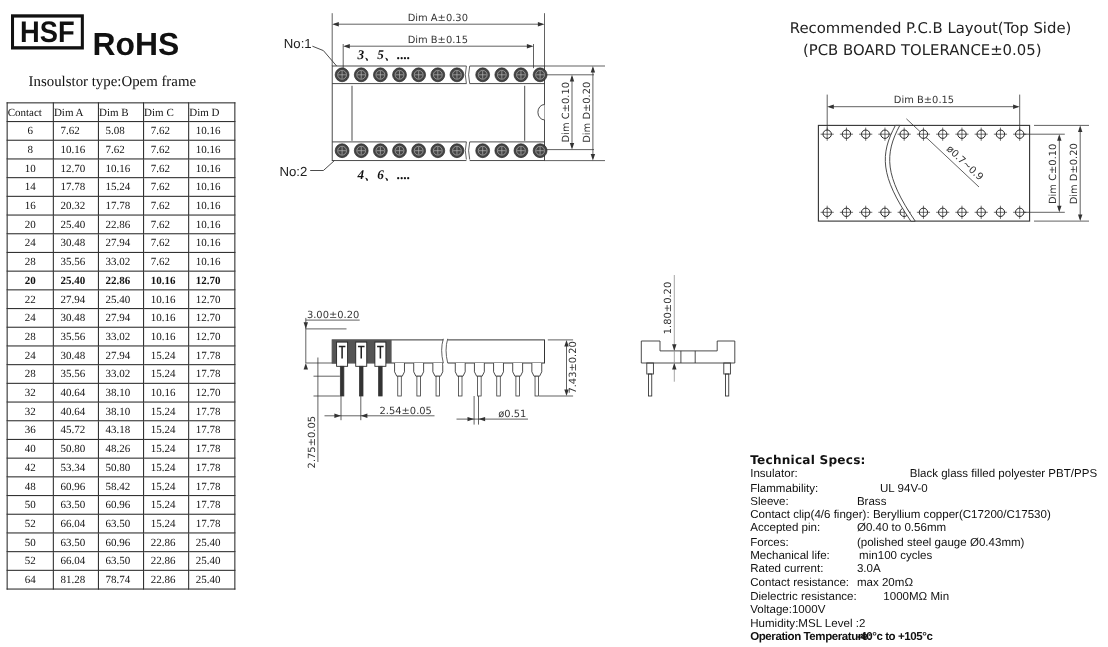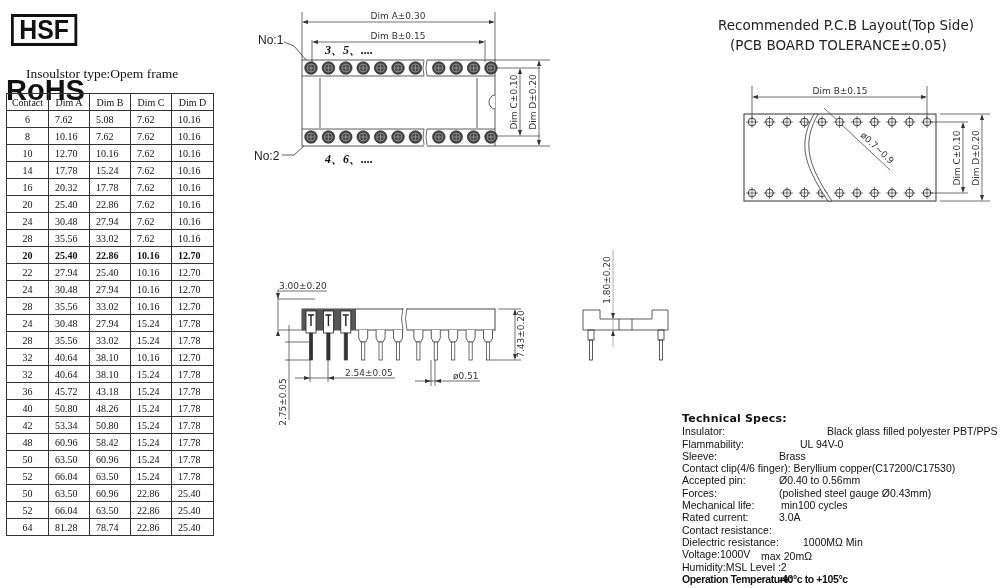"HSF" #logo { flex-direction: column -> none }
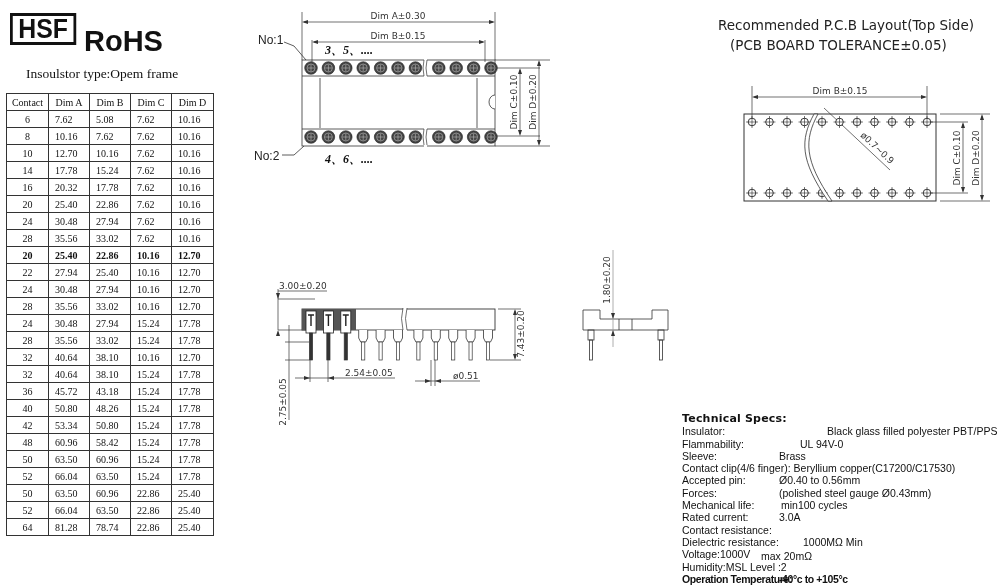"Contact" #dim-table th { text-align: center -> none }
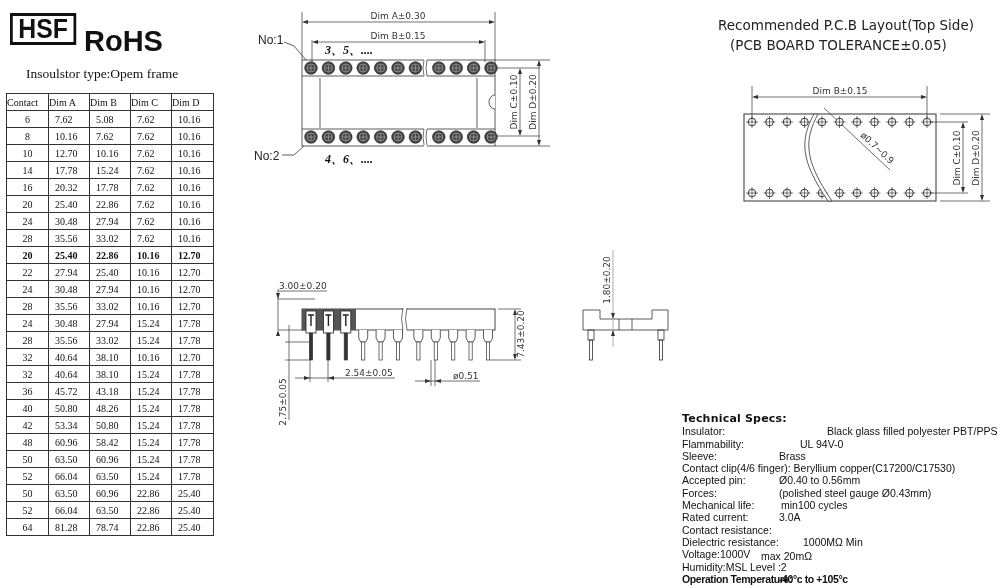"max 20mΩ" span.v { left: 79px -> 97px; margin-top: 26px -> none }
